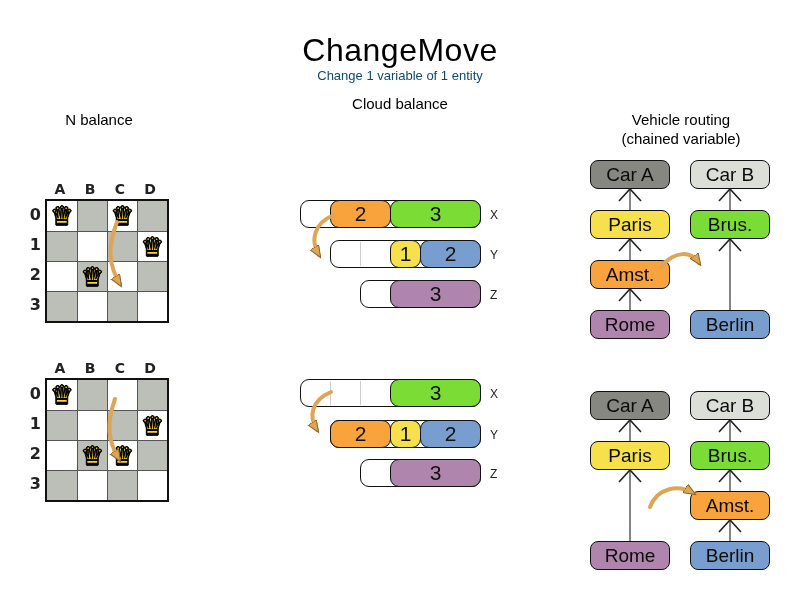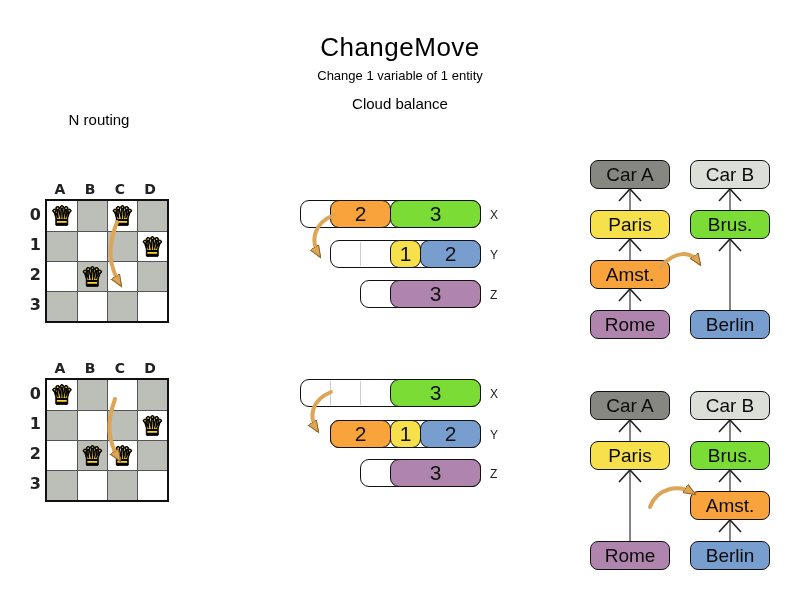"ChangeMove" #title { font-size: 26px -> 32px }
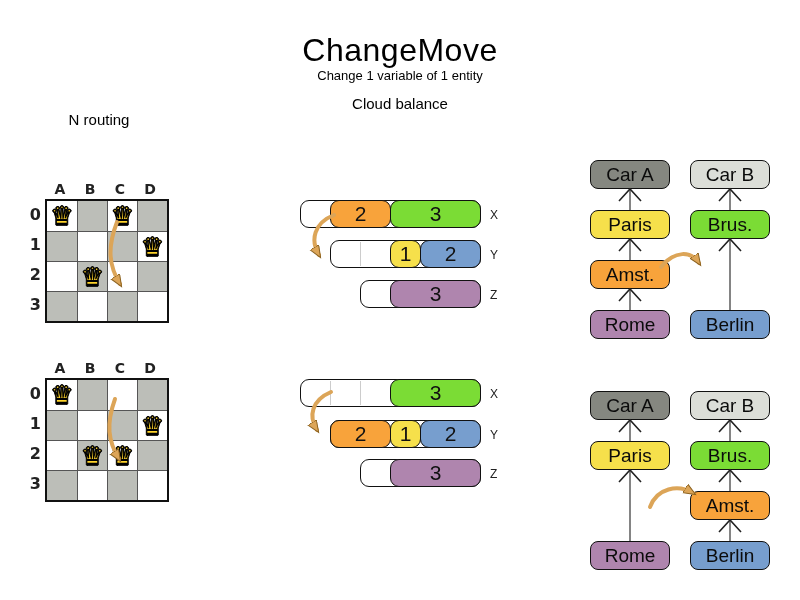"Change 1 variable of 1" #subtitle { color: #000000 -> #0c4a6e }
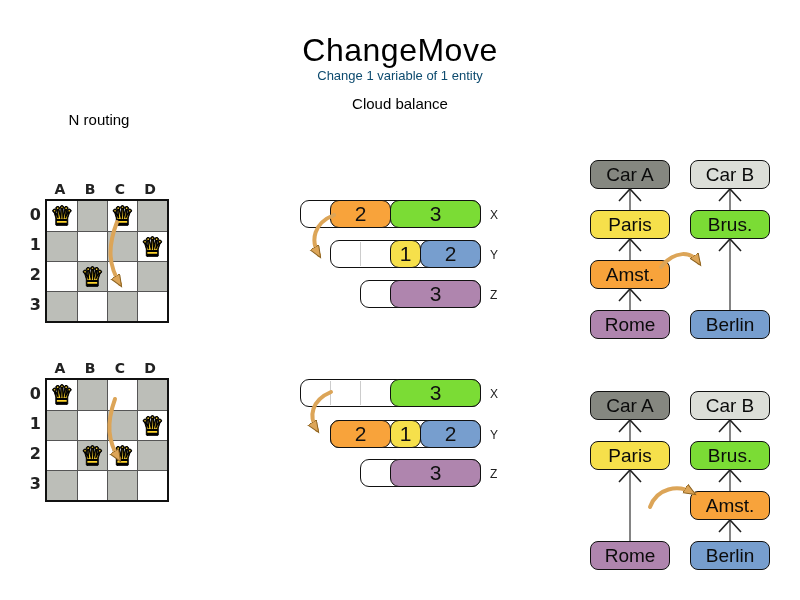"N routing" div.abs { text: routing -> balance }
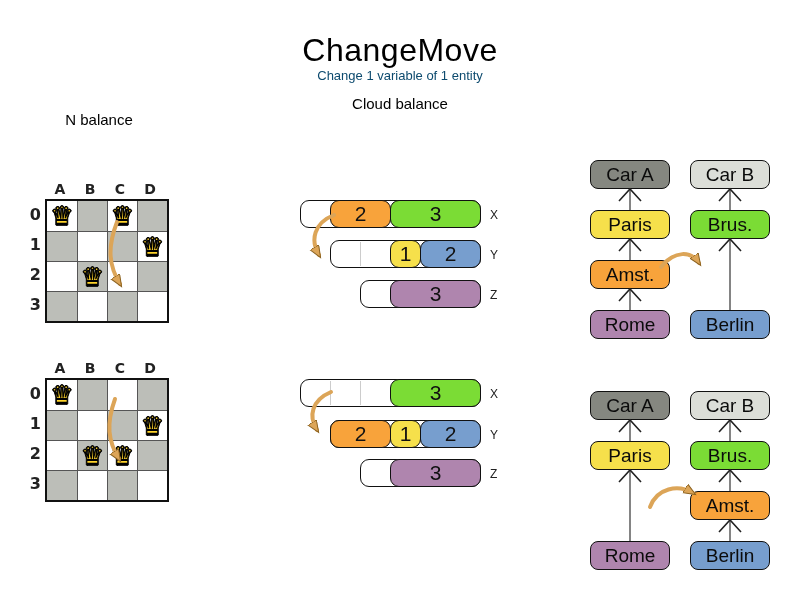"Vehicle routing" div.abs { html: none -> <div> <div>Vehicle routing</div> <div>(chained variable)</div> </div> }
